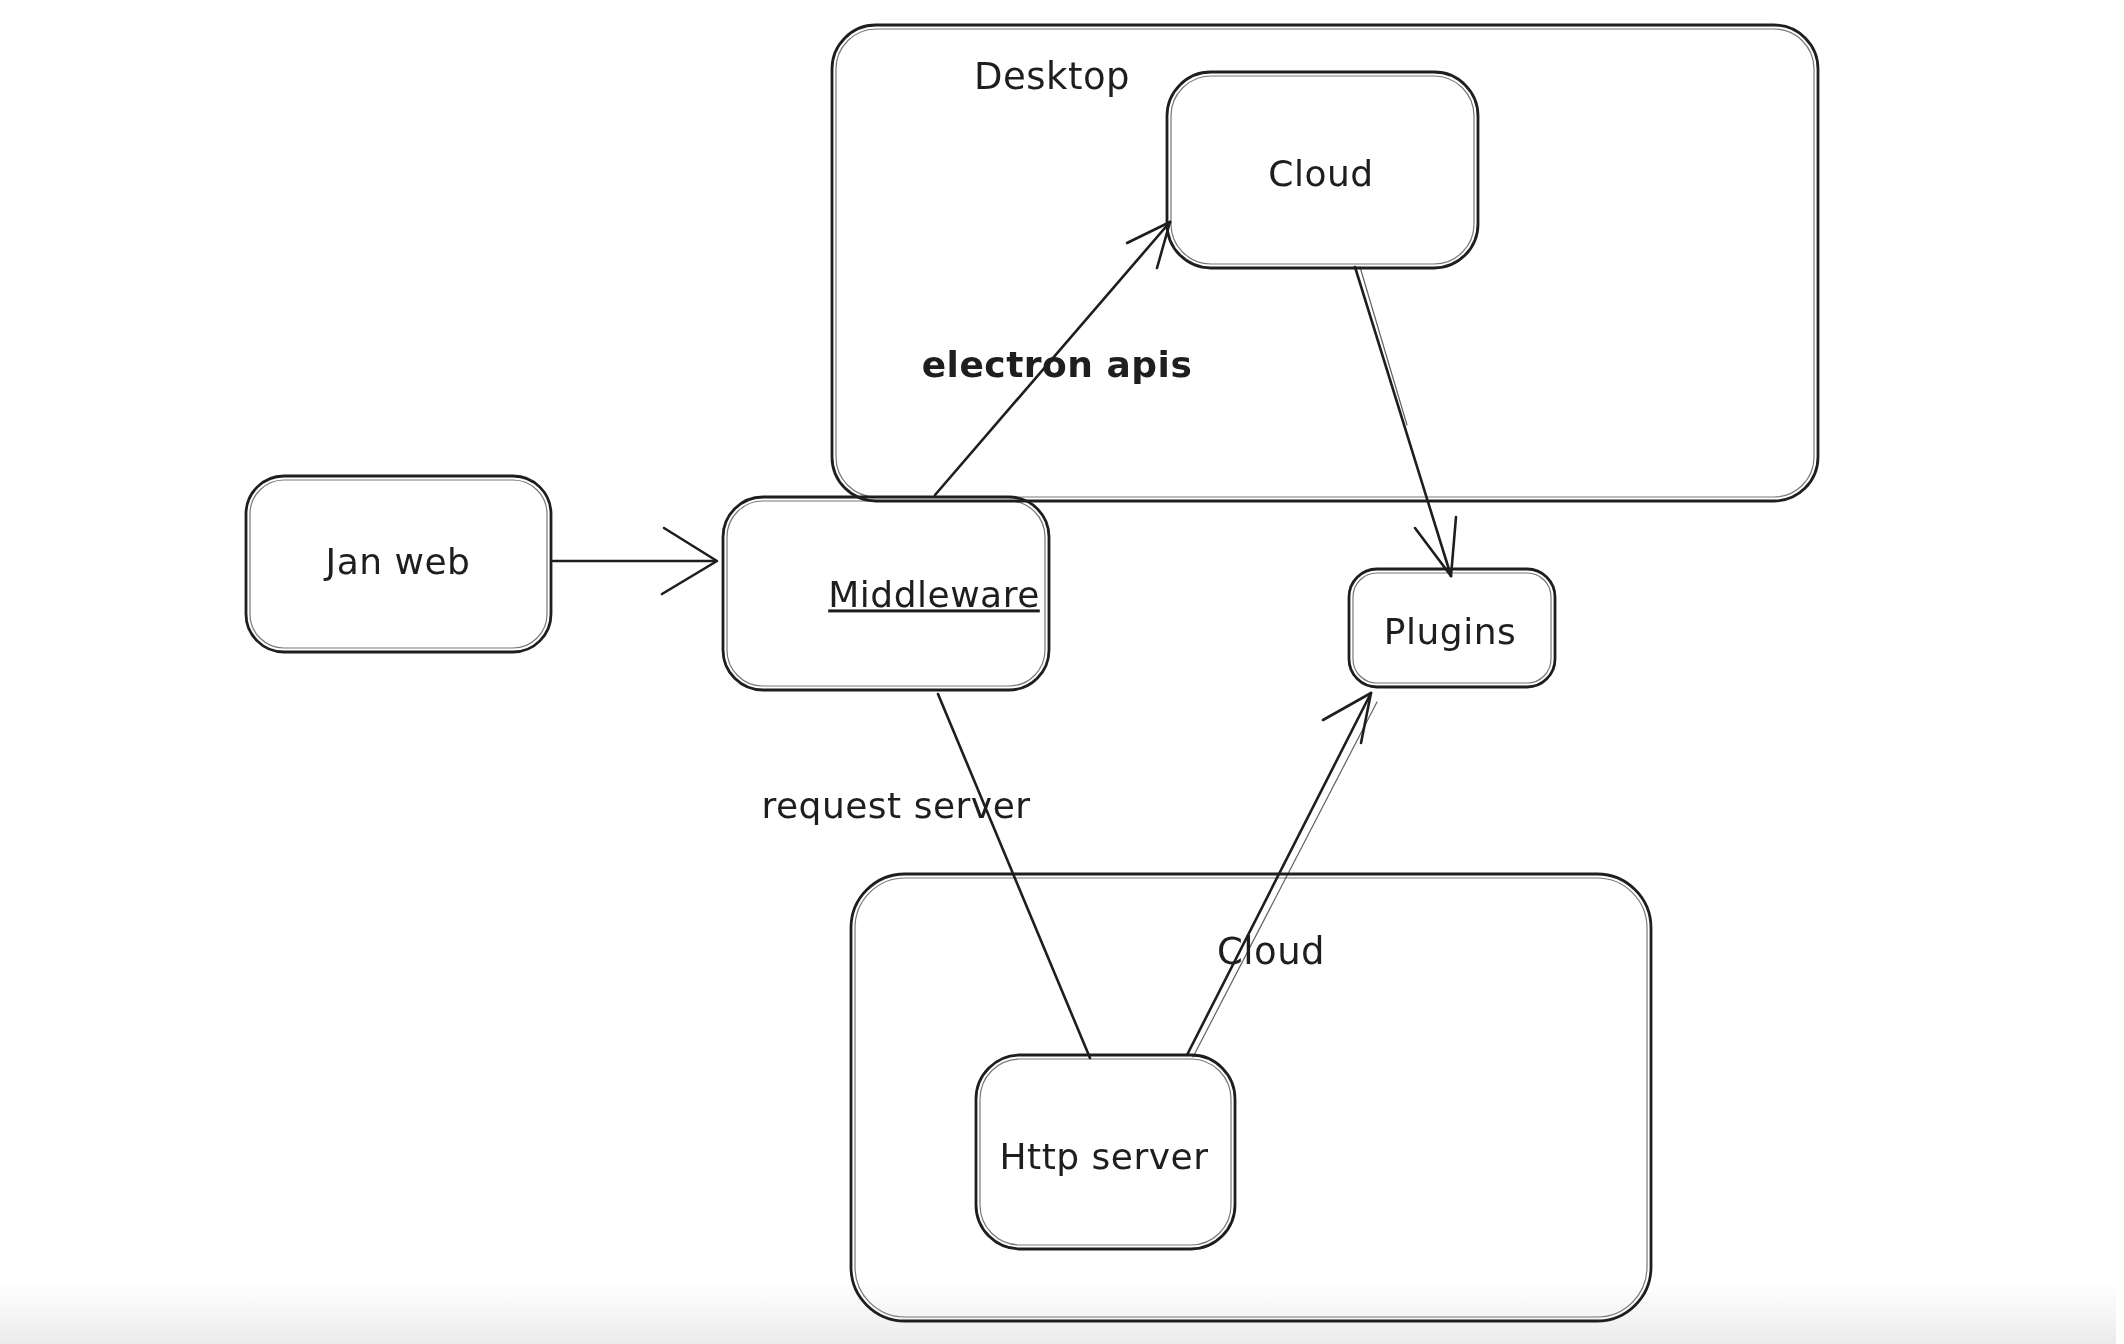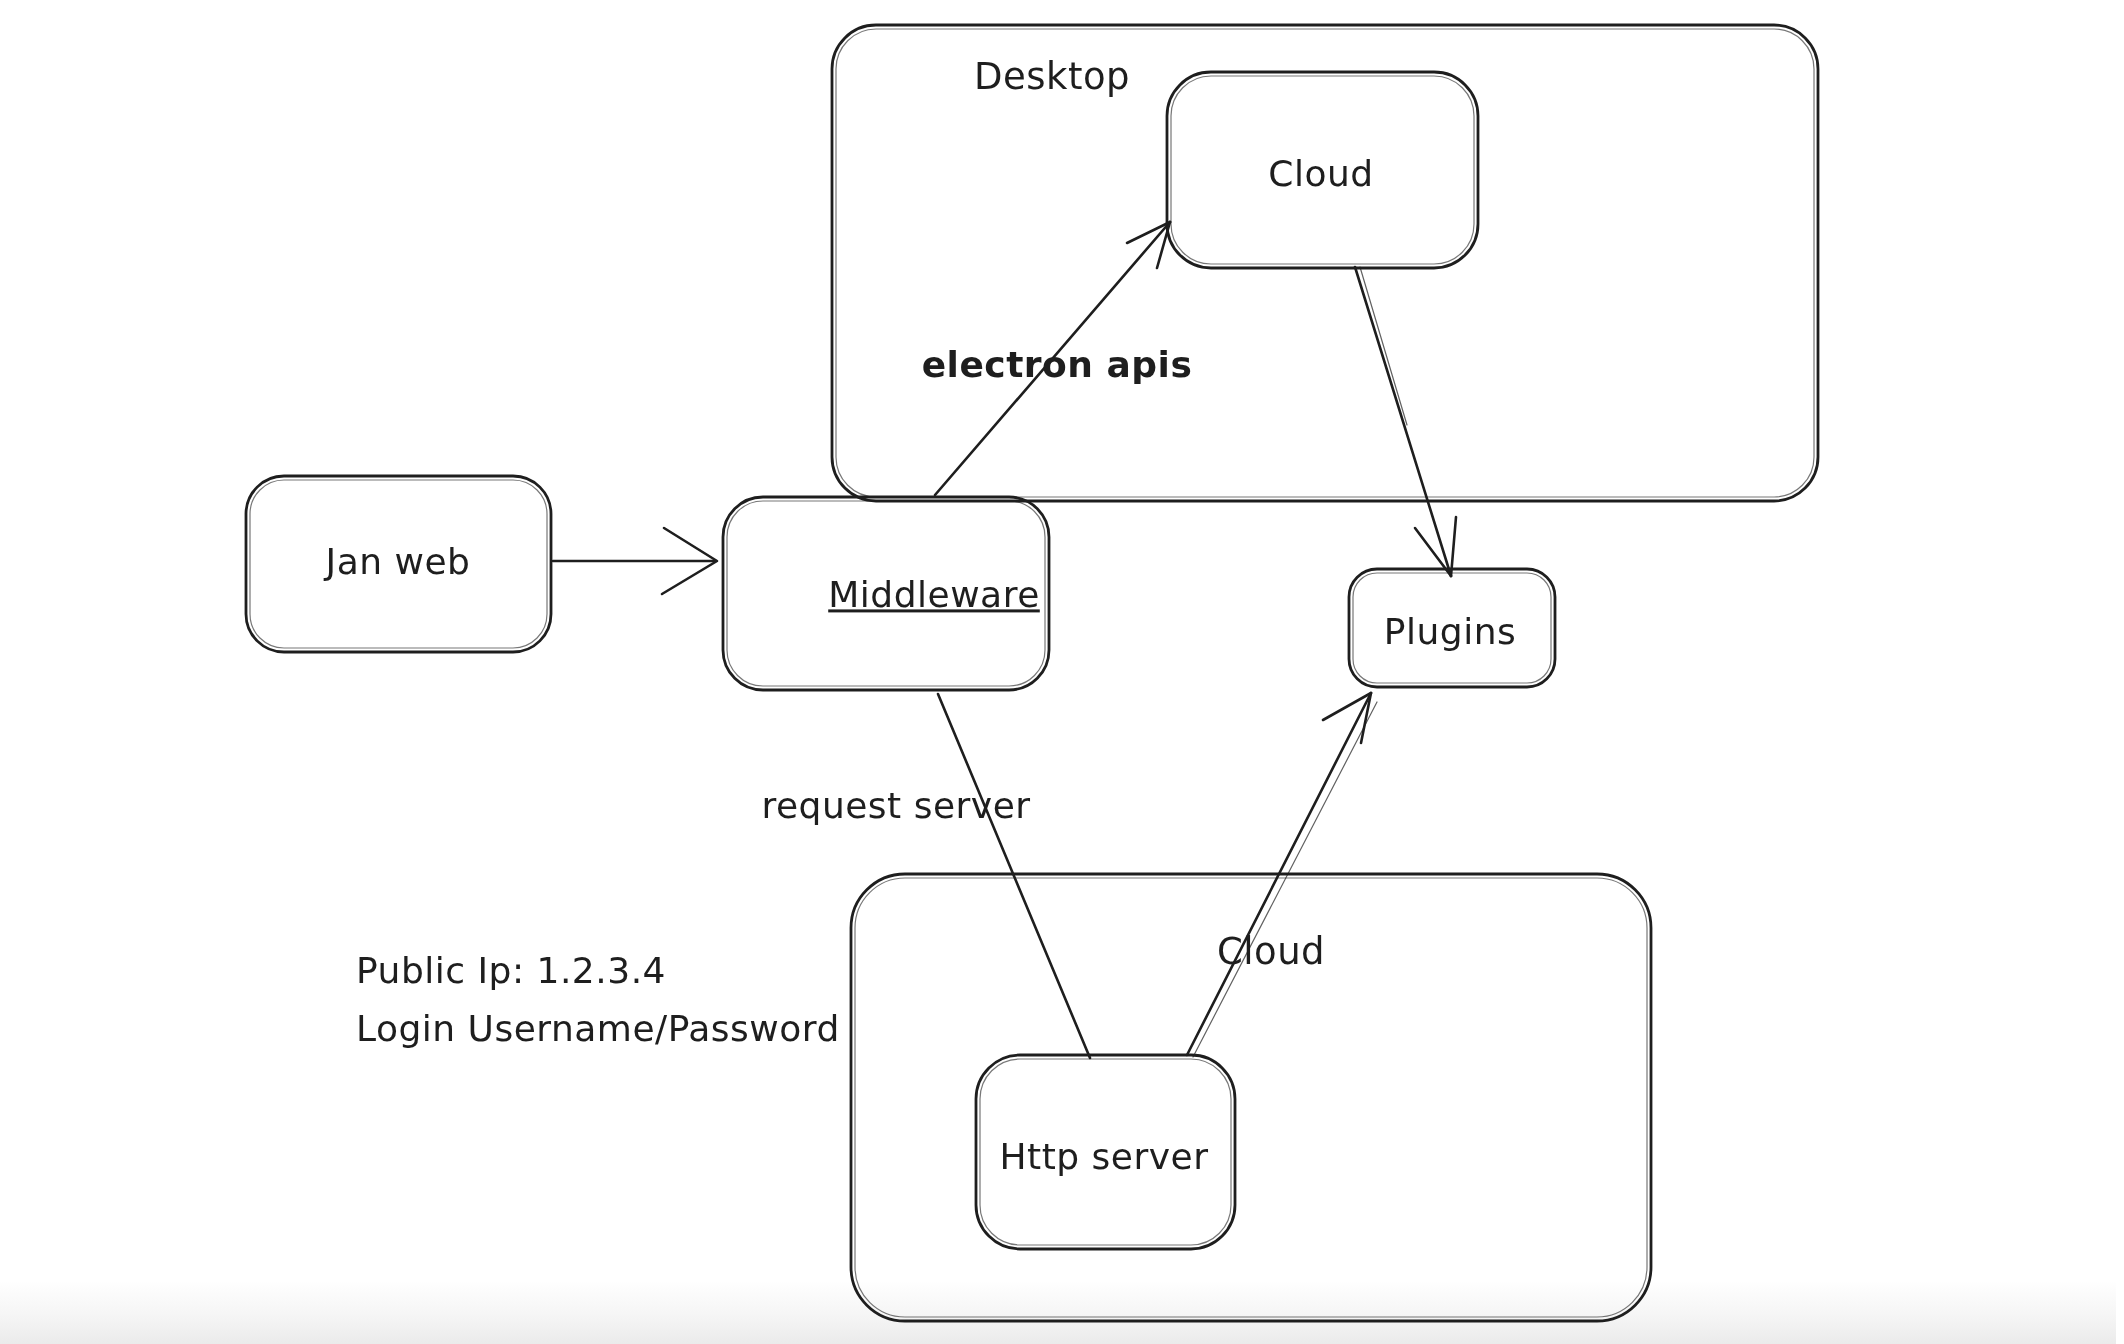"Public Ip: 1.2.3.4" div.annotation { html: <div> <div>Public Ip: 1.2.3.4</div> <div>Login Username/Password</div> </div> -> none }
